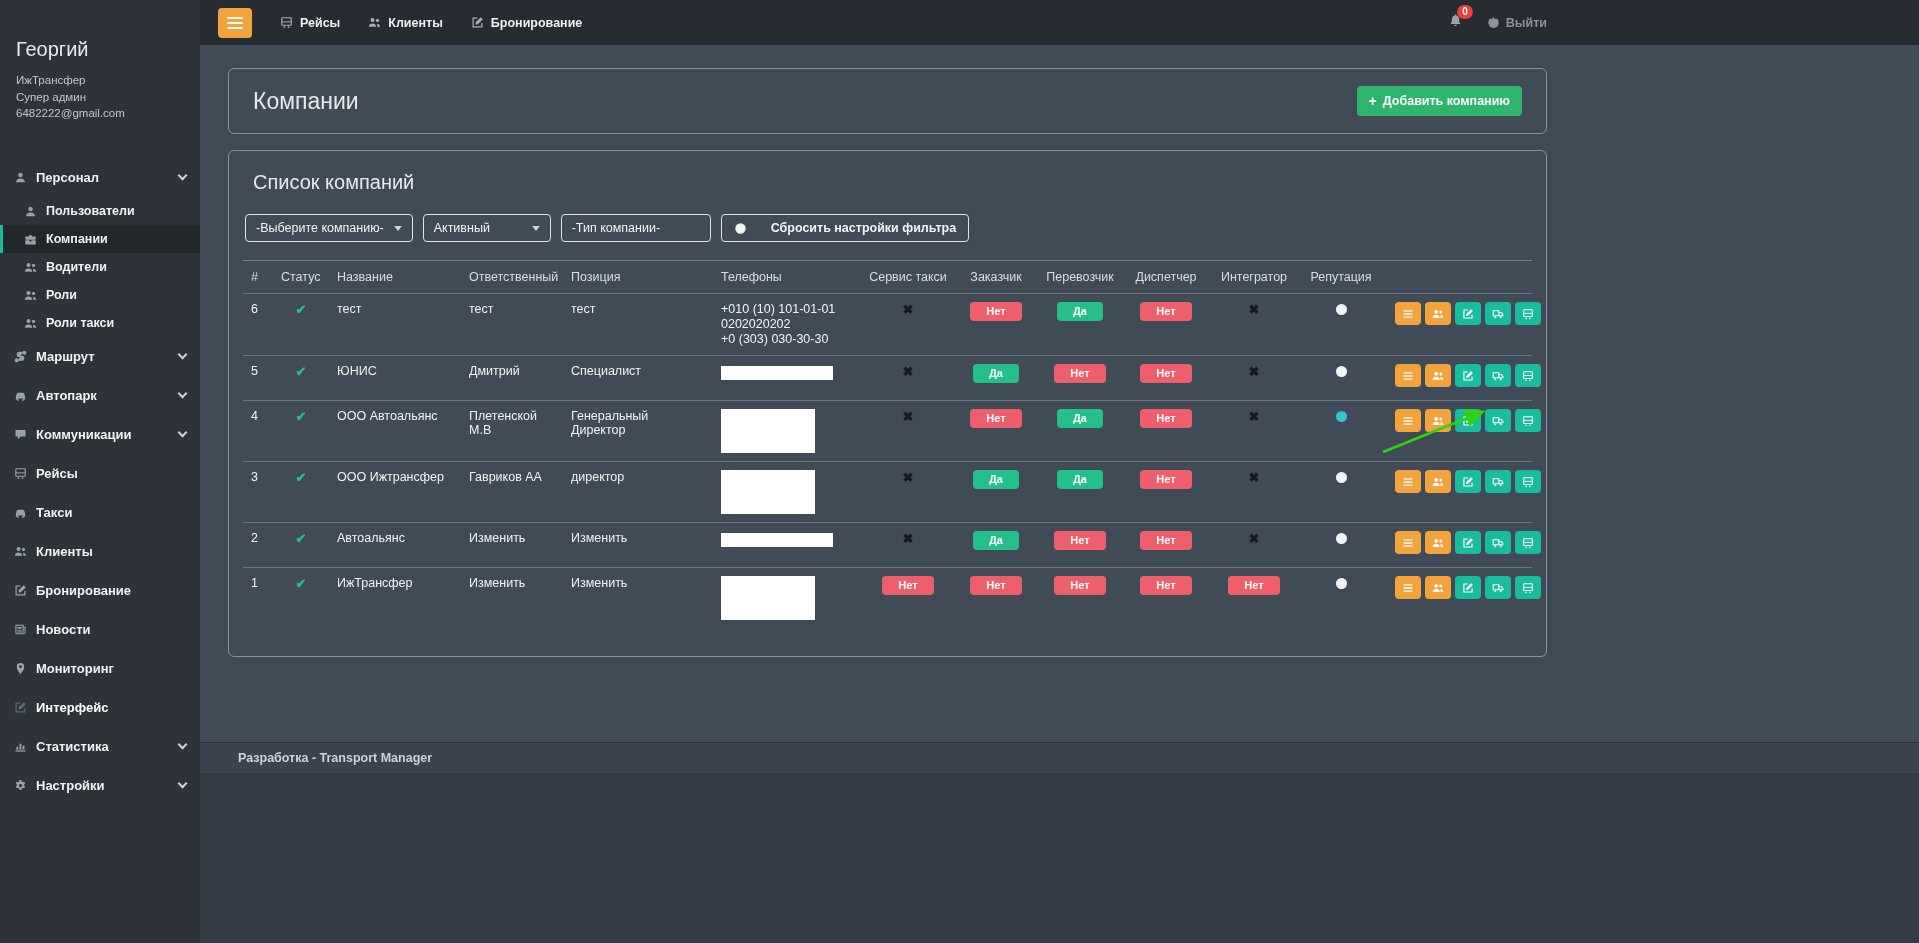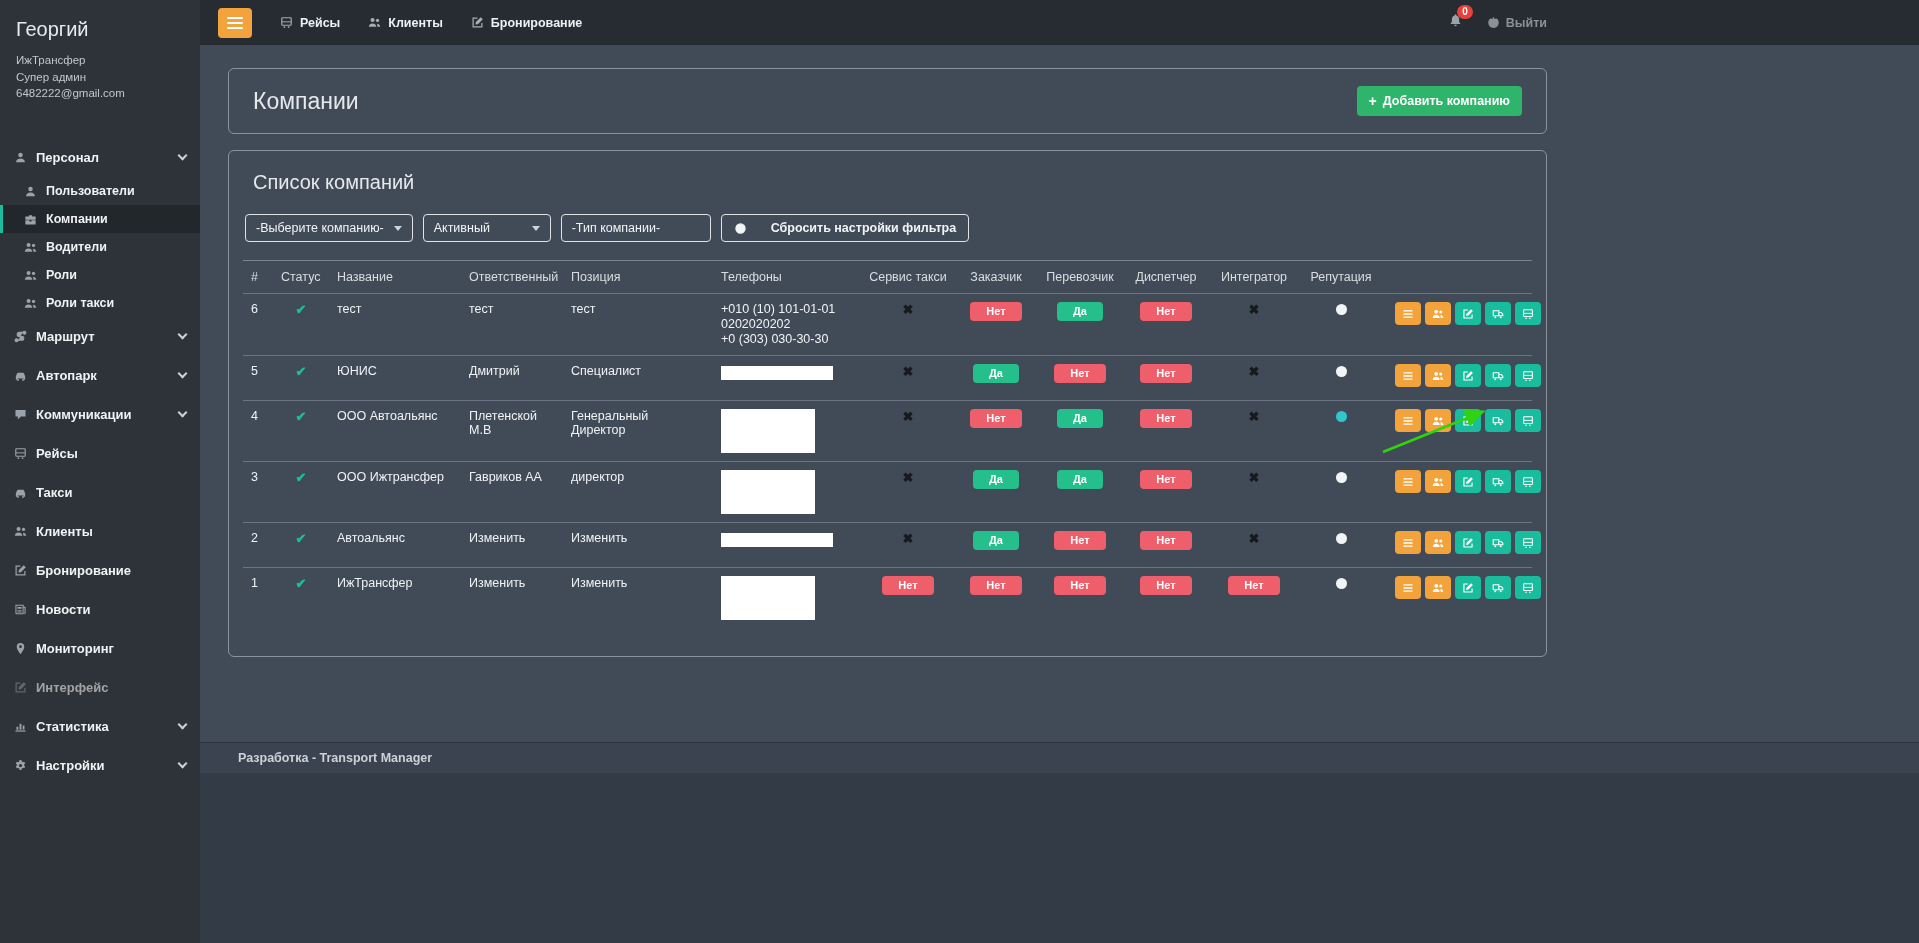"Георгий" .user { padding: 18px 16px 0 -> 38px 16px 0 }
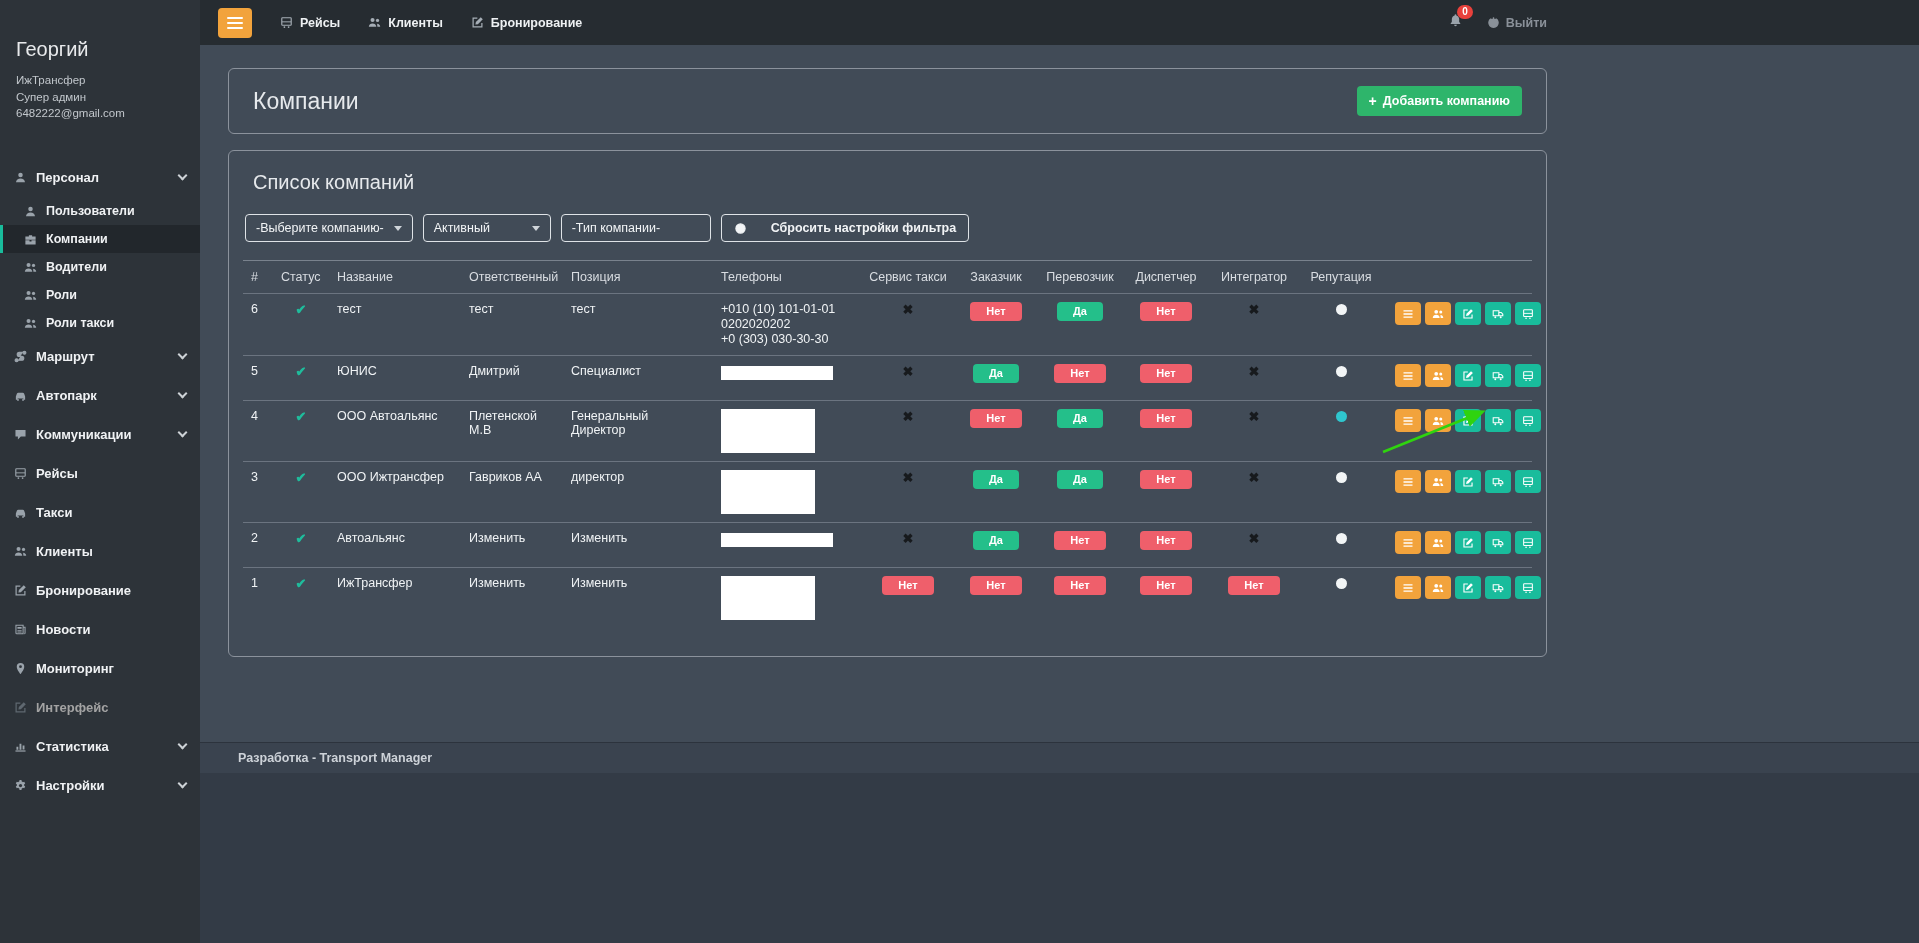"Интерфейс" .mitem.muted { color: #a3a3a3 -> #ffffff }
